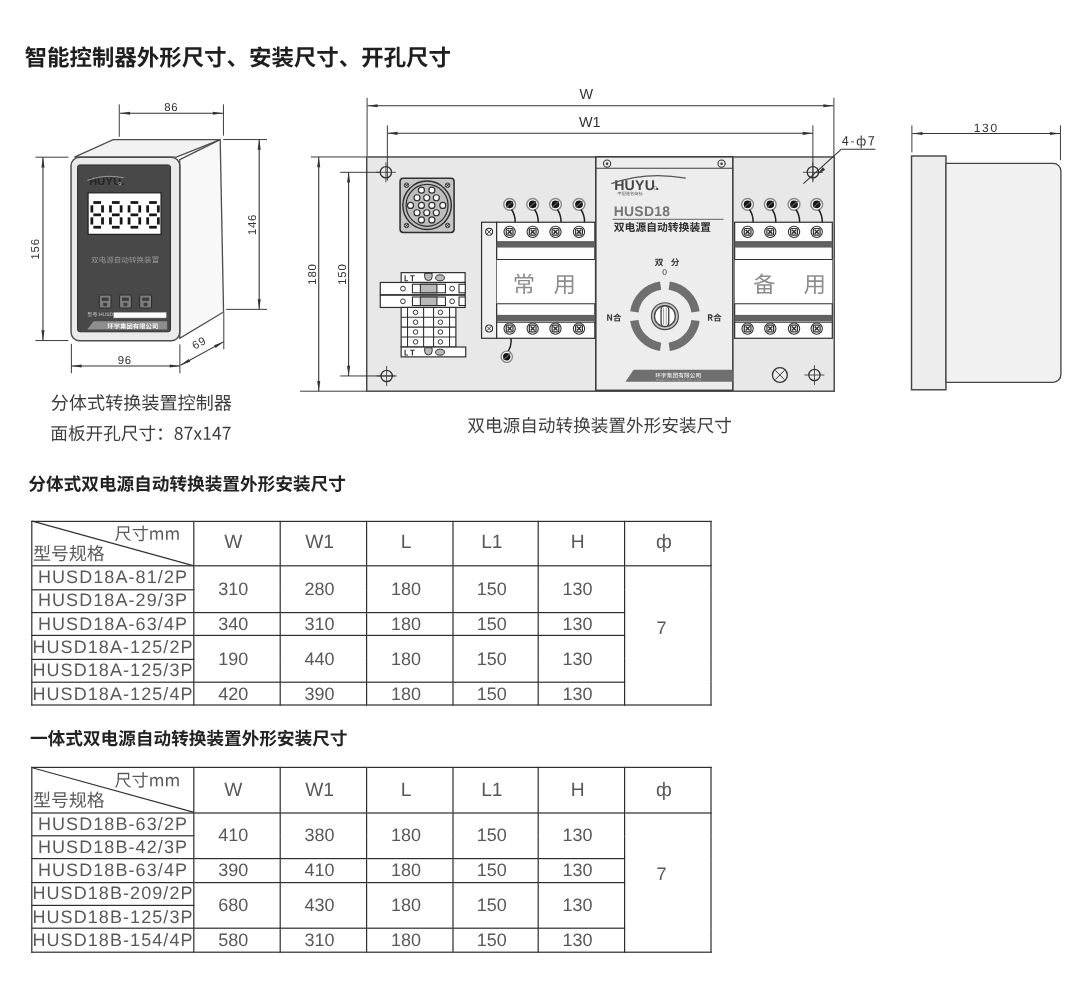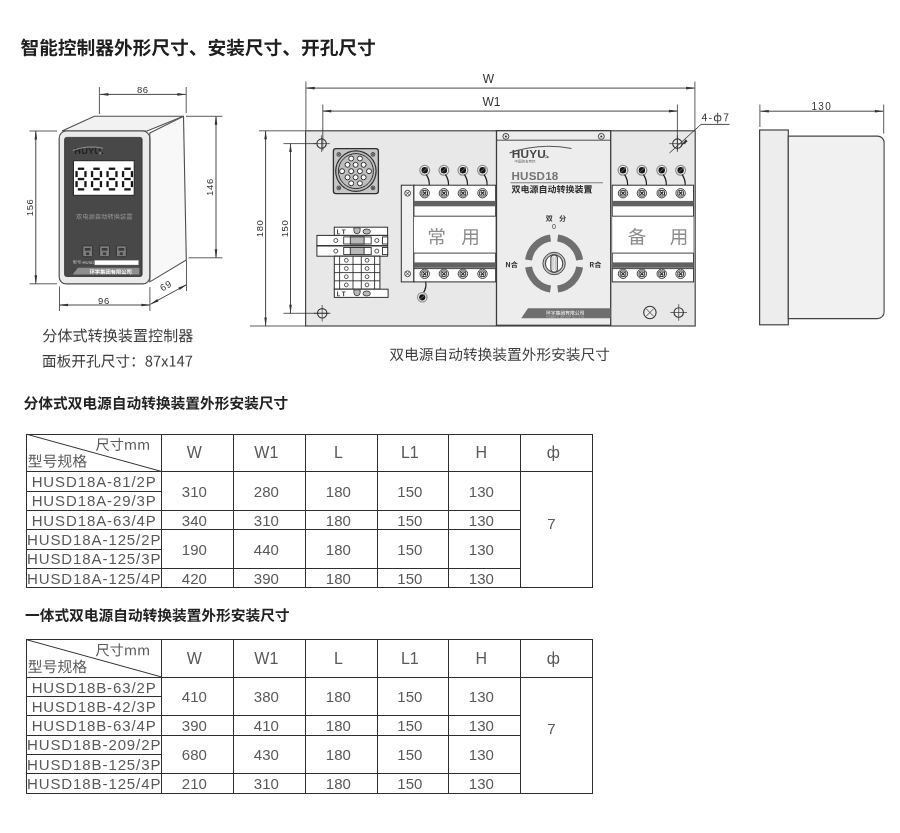"HUSD18B-125/4P" td.m { text: HUSD18B-125/4P -> HUSD18B-154/4P }
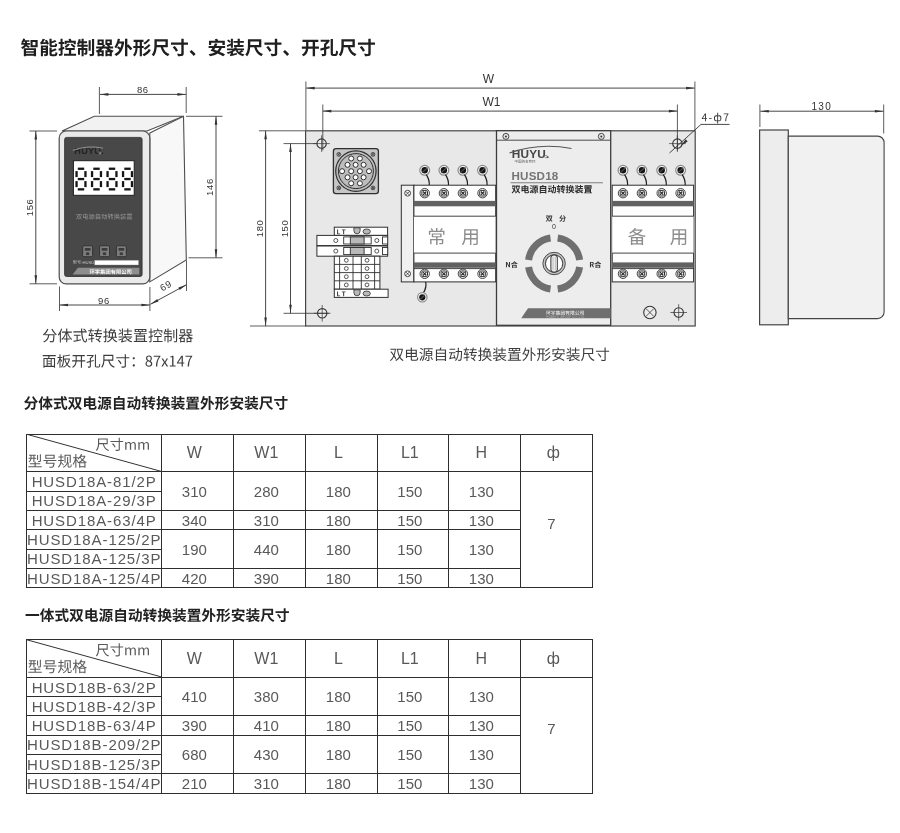"210" td.v { text: 210 -> 580 }
